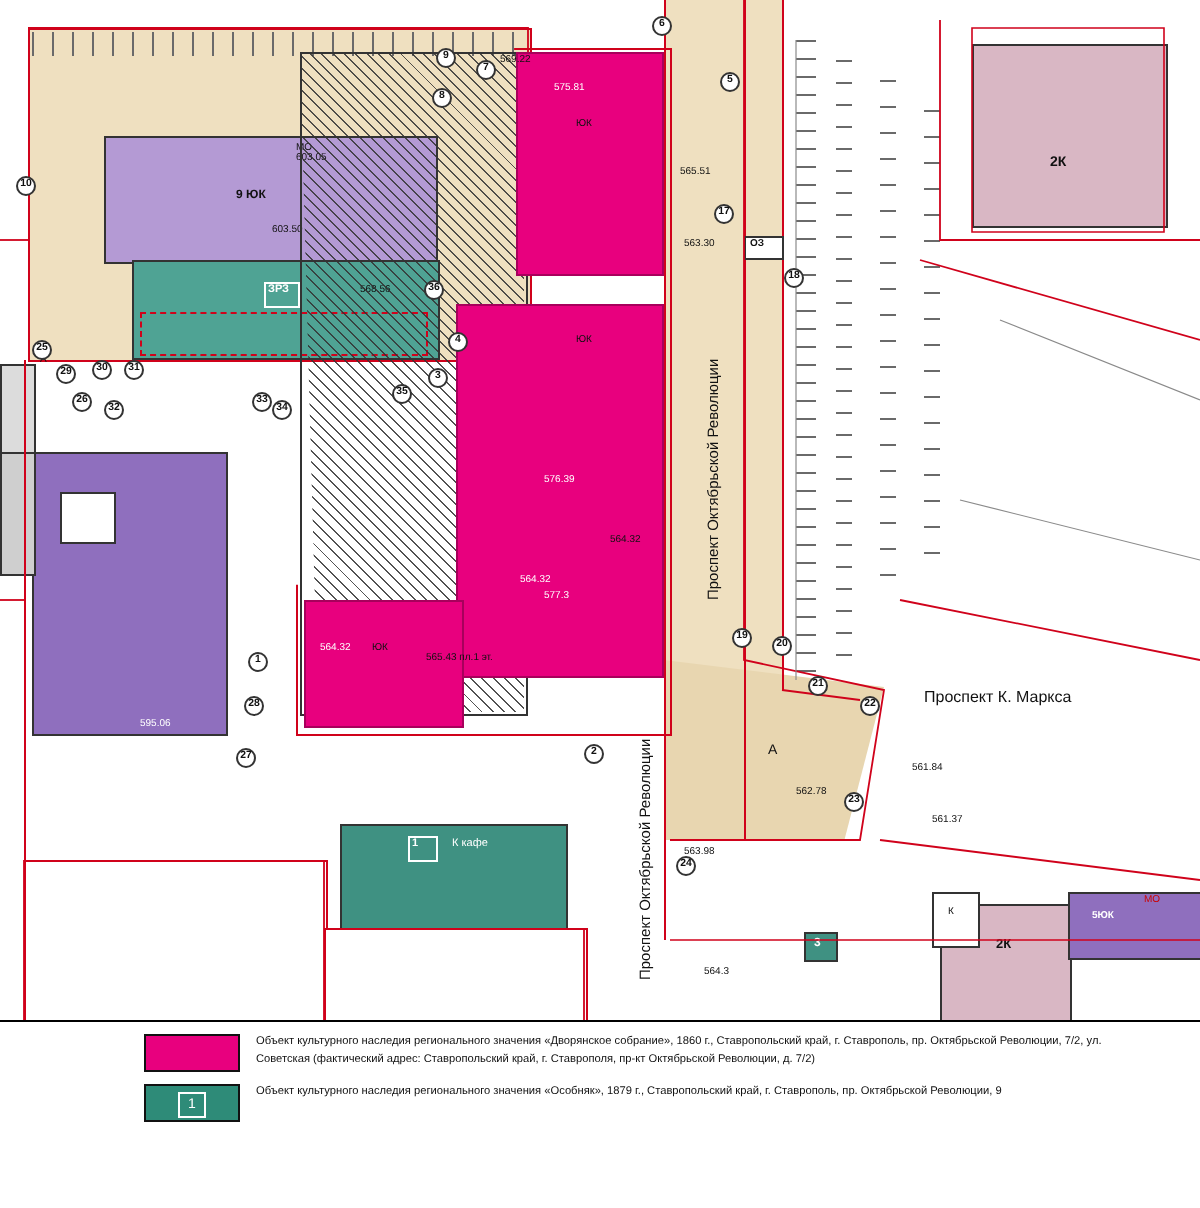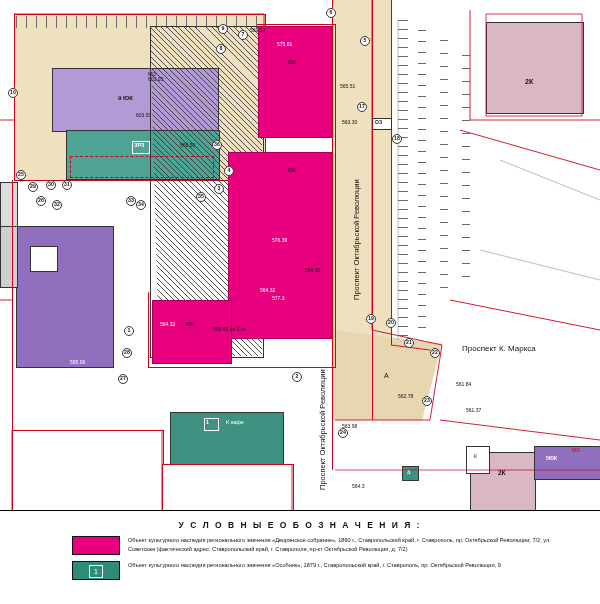"У С Л О В" div.title { html: <div>У С Л О В Н Ы Е О Б О З Н А Ч Е Н И Я :</div> -> none }
